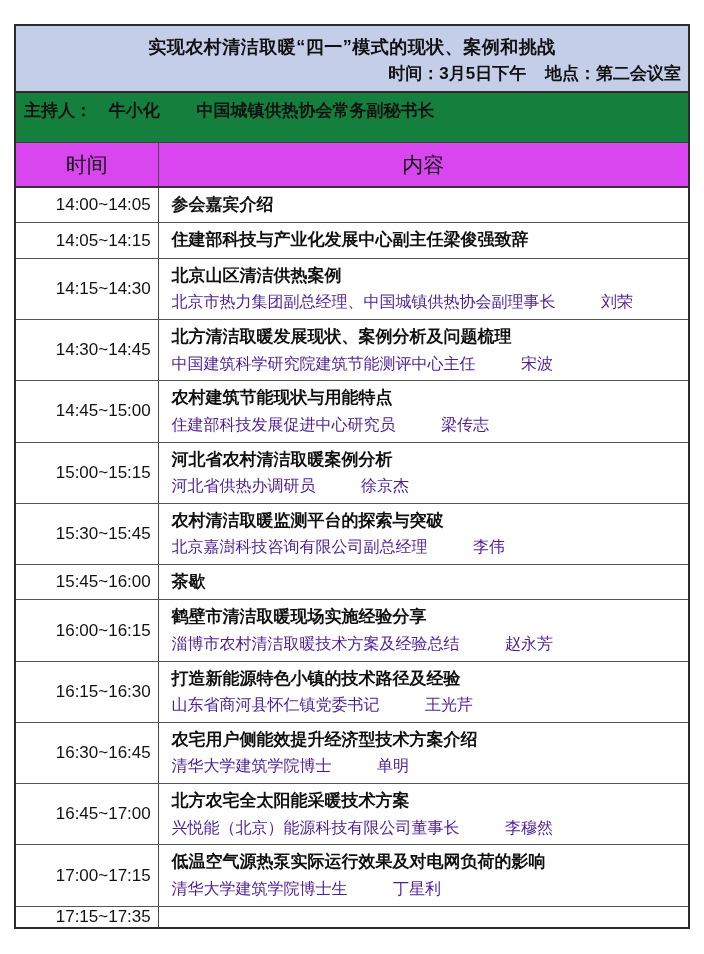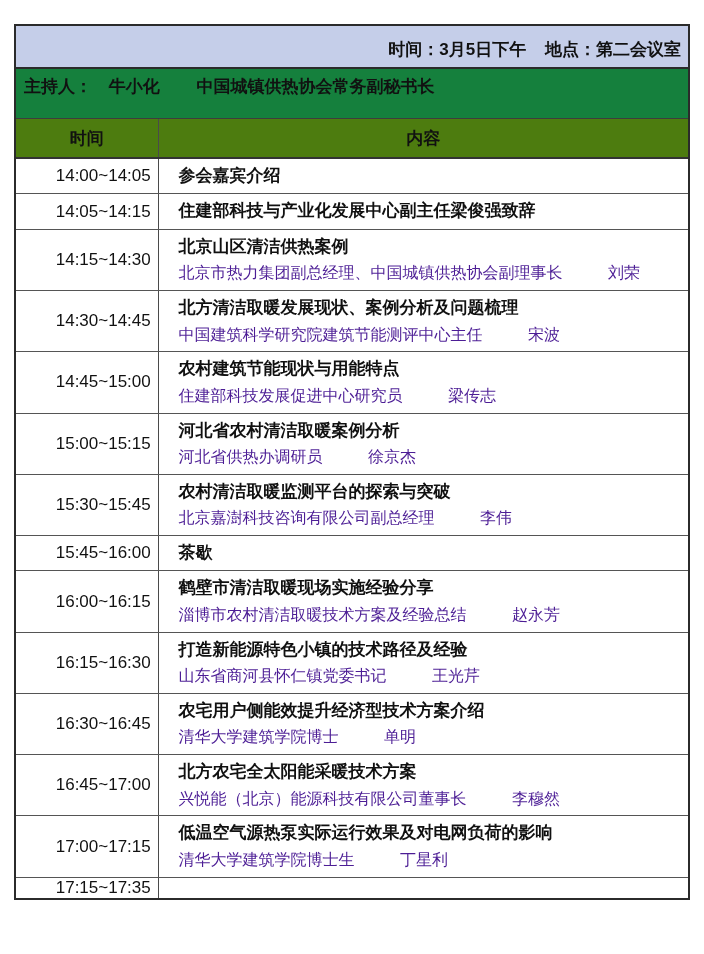"实现农村清洁取暖“四一”模式的现状、案例和挑战" div.title { html: none -> <div>实现农村清洁取暖“四一”模式的现状、案例和挑战</div> }
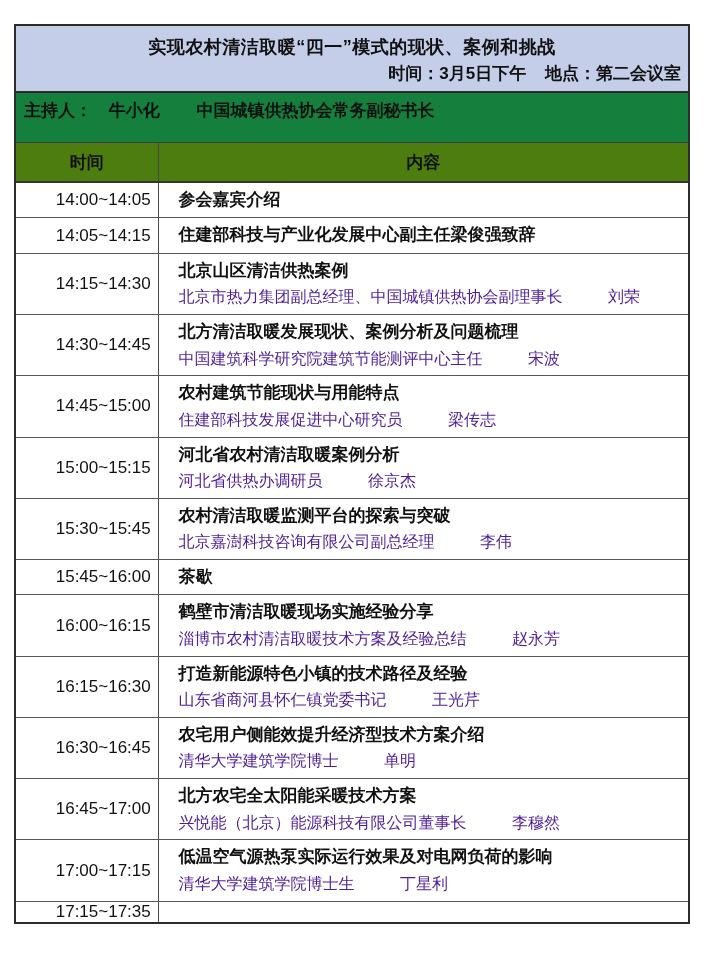"时间" thead th { background: #4d7c0f -> #d946ef; font-size: 17px -> 21px; font-weight: bold -> normal }
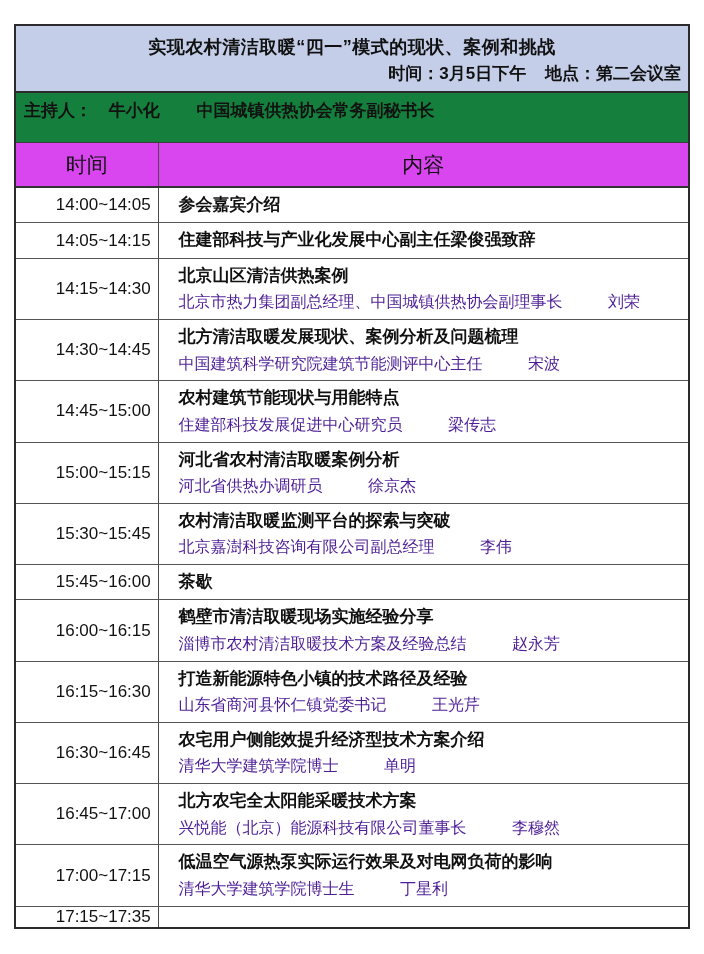"参会嘉宾介绍" td.content-cell { padding: 6px 10px 6px 20px -> 6px 10px 6px 13px }
